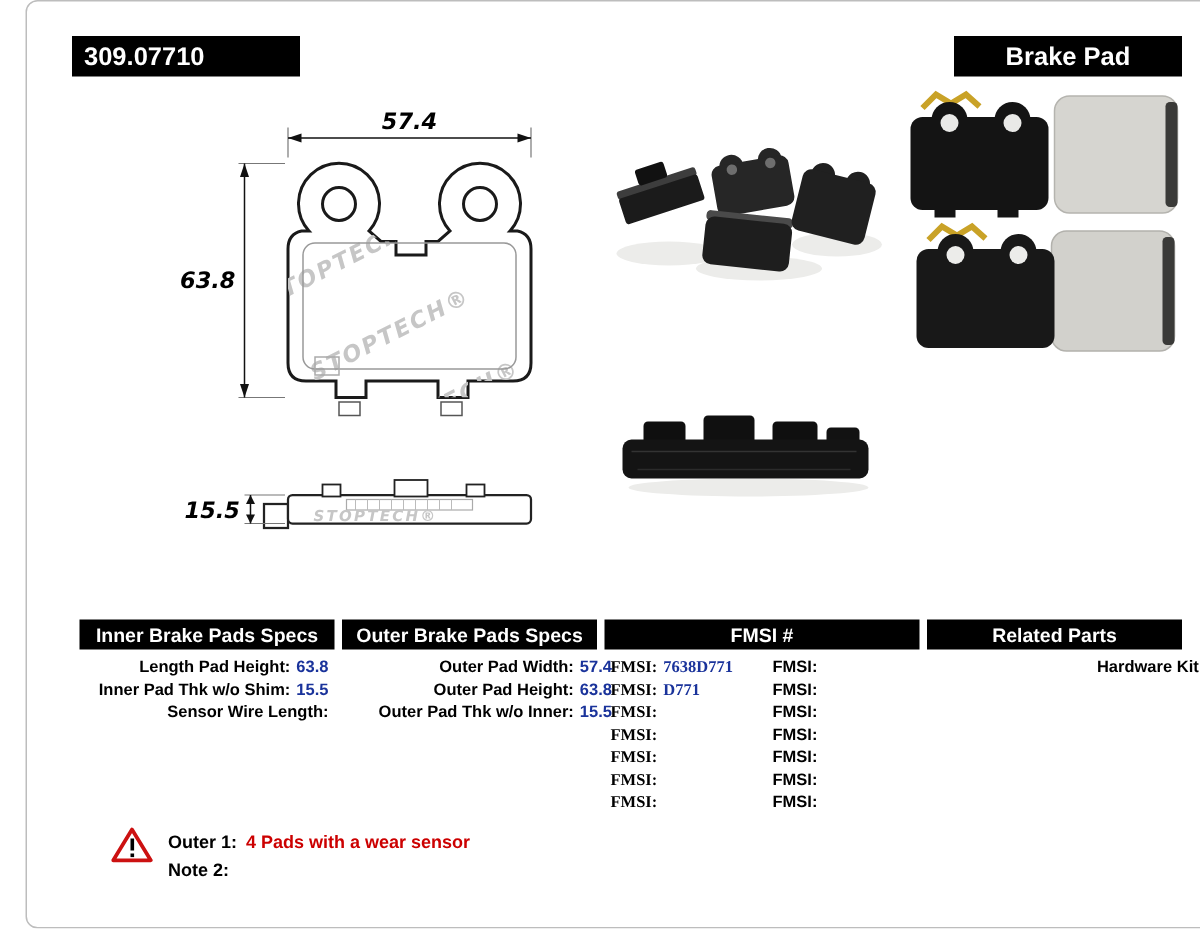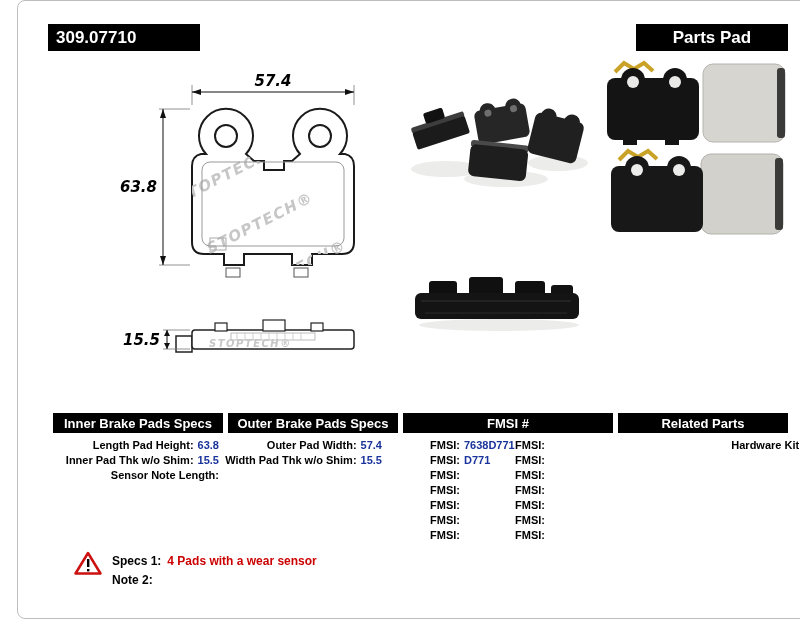"Parts Pad" span { text: Parts -> Brake }
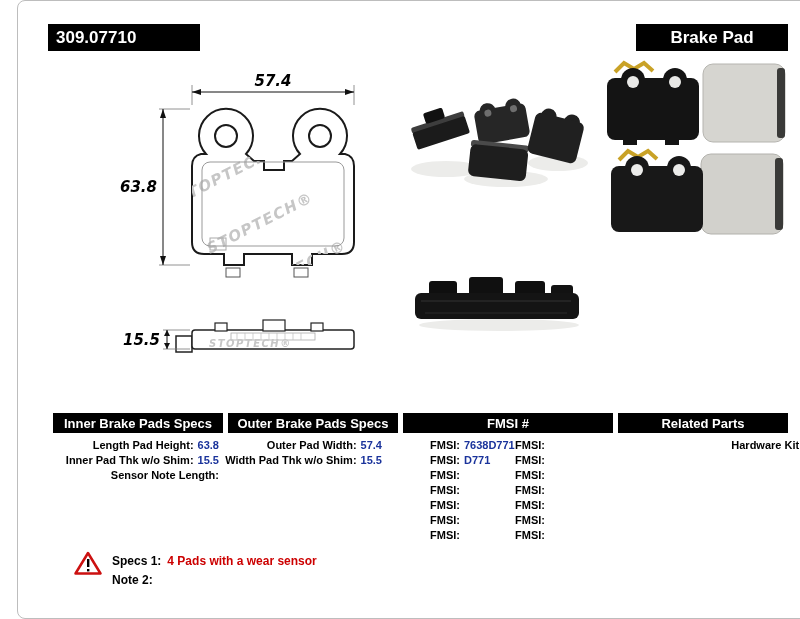"Outer Pad Width: 57.4" .outer-rows { left: 198px -> 224px }
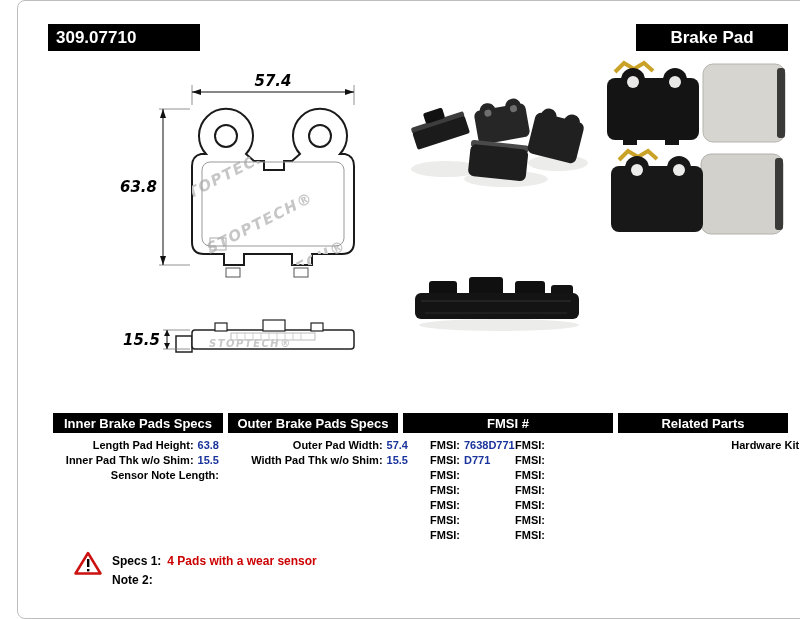"FMSI: 7638D771" .fmsi-col1 { font-family: none -> Liberation Serif, serif; left: 412px -> 389px }
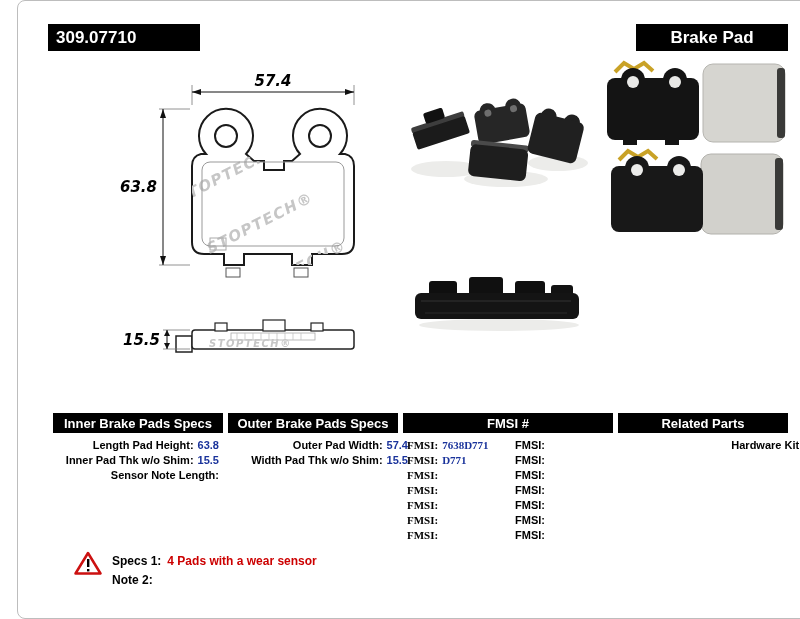"Outer Pad Height: 63.8" div.row { html: none -> <div><span>Outer Pad Height:</span><span>63.8</span></div> }
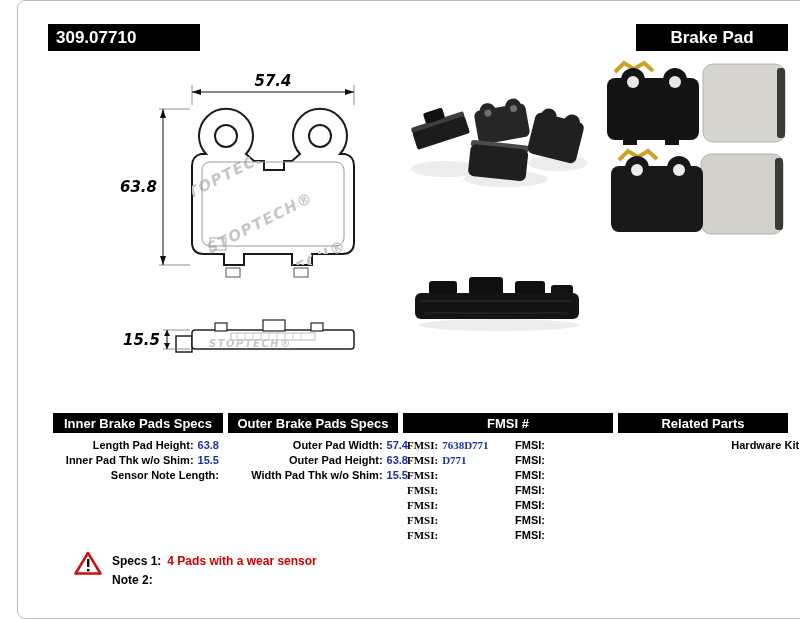"Sensor Note Length:" span.lbl { text: Note -> Wire }
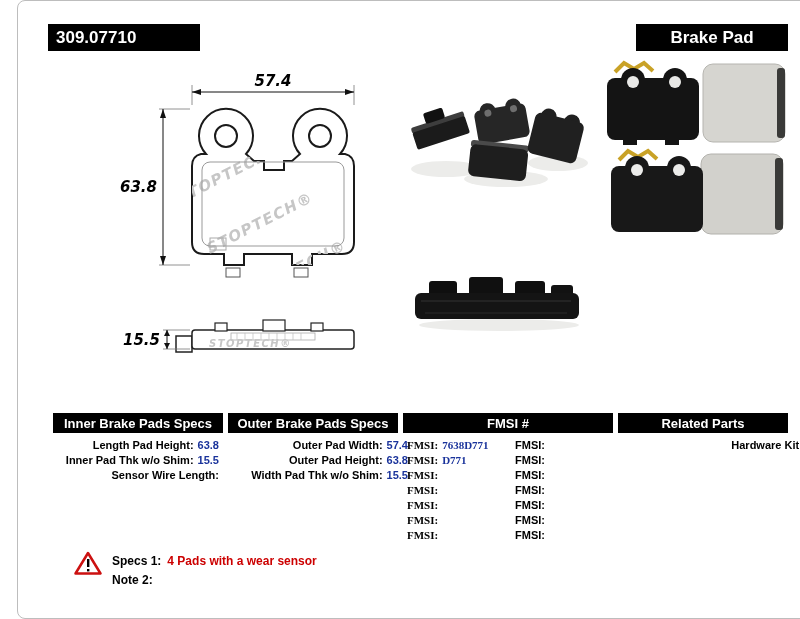"Width Pad Thk w/o Shim:" span.lbl { text: Width Pad Thk w/o Shim -> Outer Pad Thk w/o Inner }
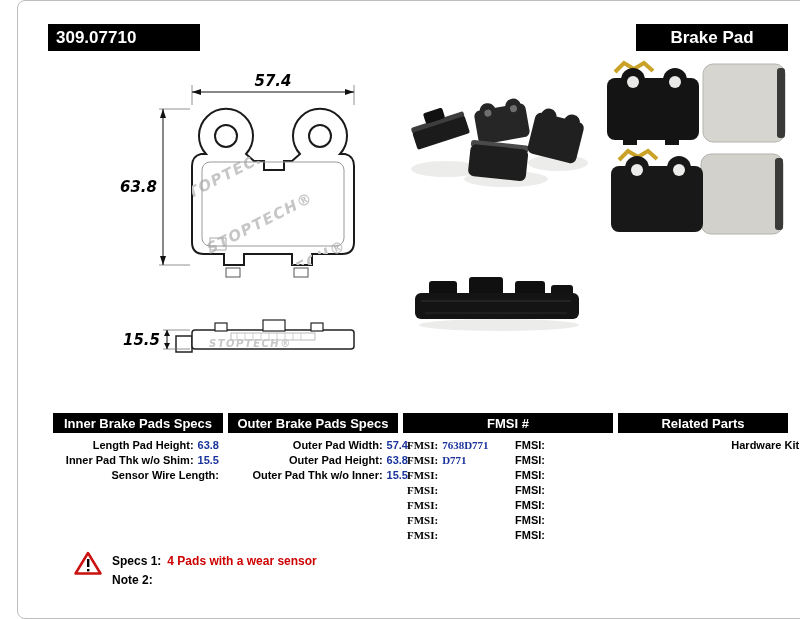"Specs 1:" span { text: Specs -> Outer }
